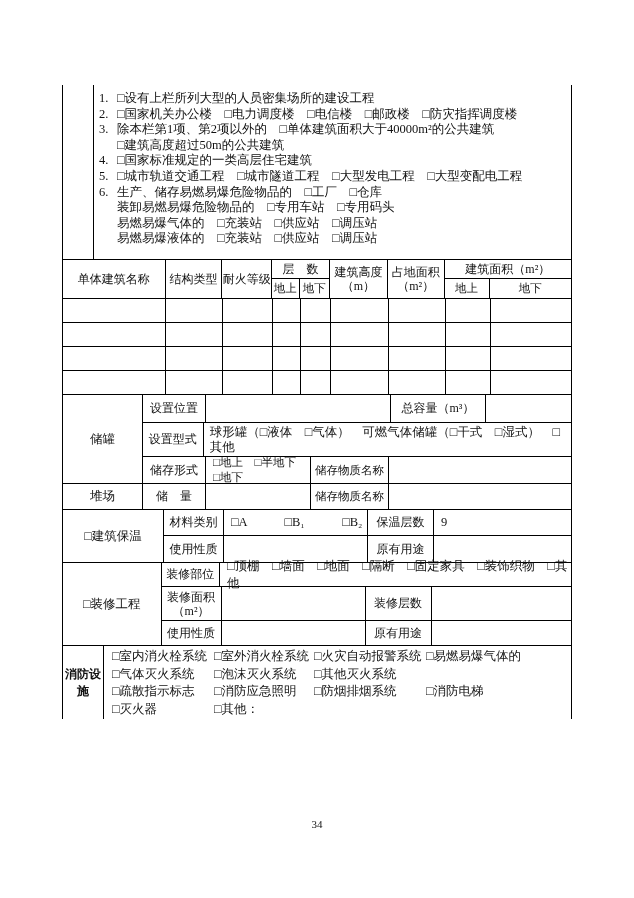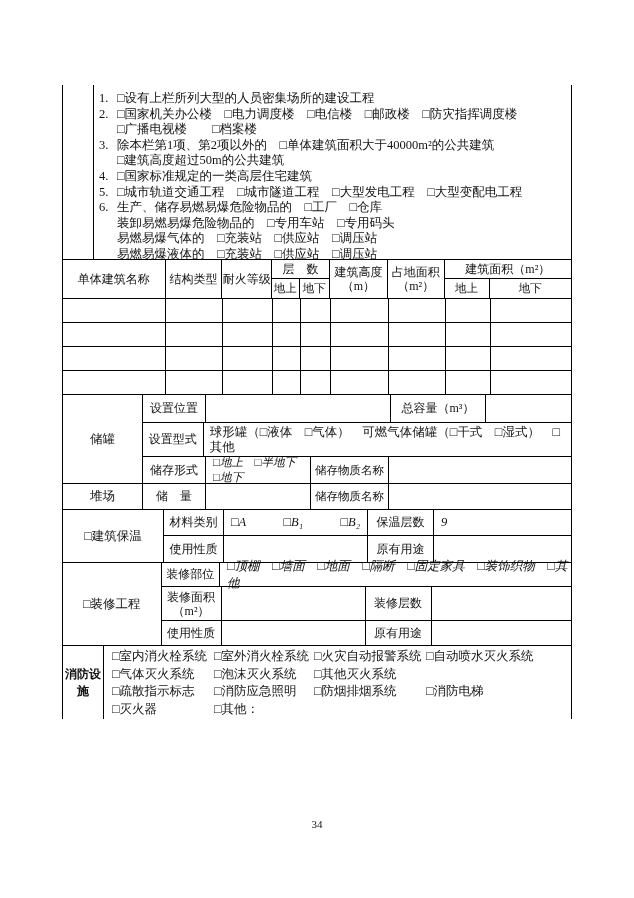"□广播电视楼 □档案楼" span { html: <span>□广播电视楼 □档案楼</span> -> none }
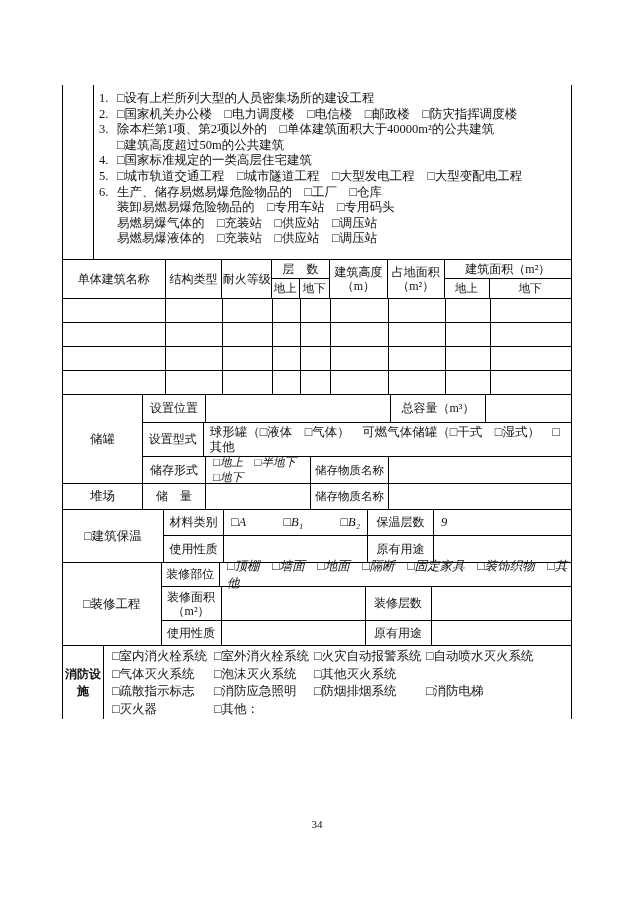"□地上 □半地下 □地下" .pad-l { font-style: italic -> none }
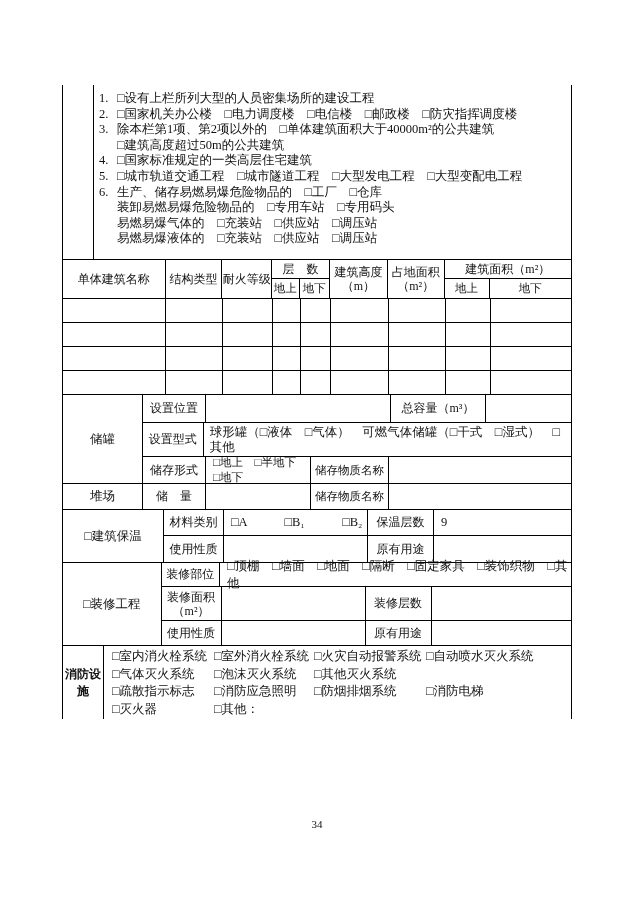"□自动喷水灭火系统" span { text: 自动喷水灭火系统 -> 易燃易爆气体的 }
